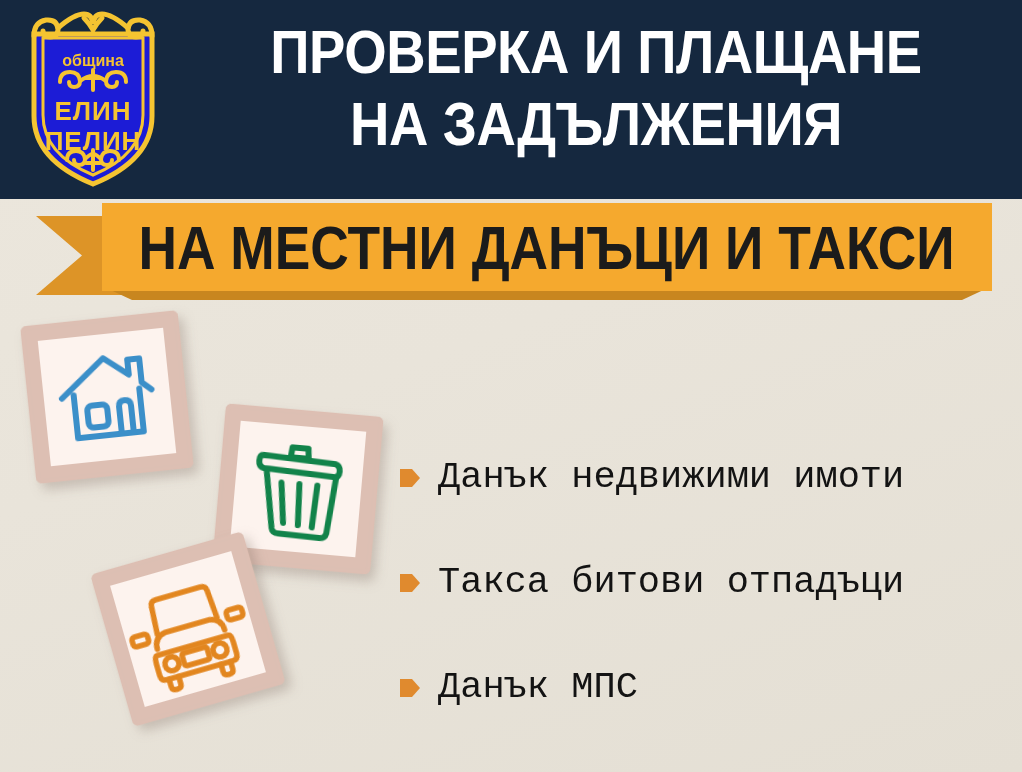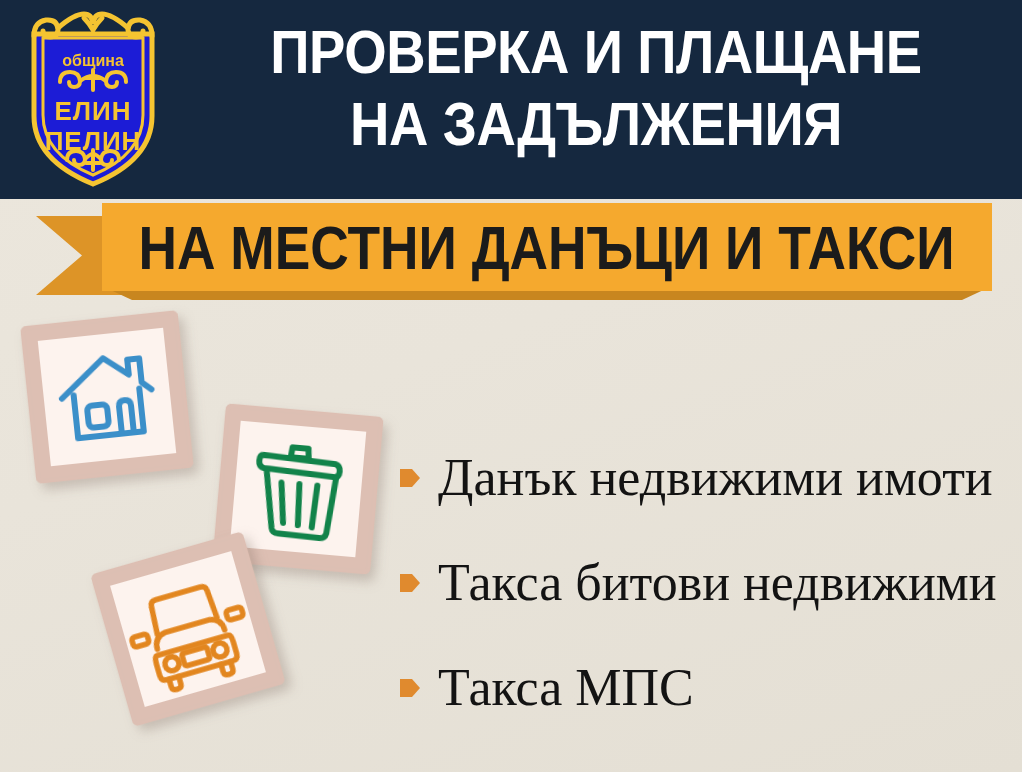"Данък недвижими имоти" .bullet-label { font-family: Liberation Serif, serif -> Liberation Mono, monospace; font-size: 52px -> 37px }
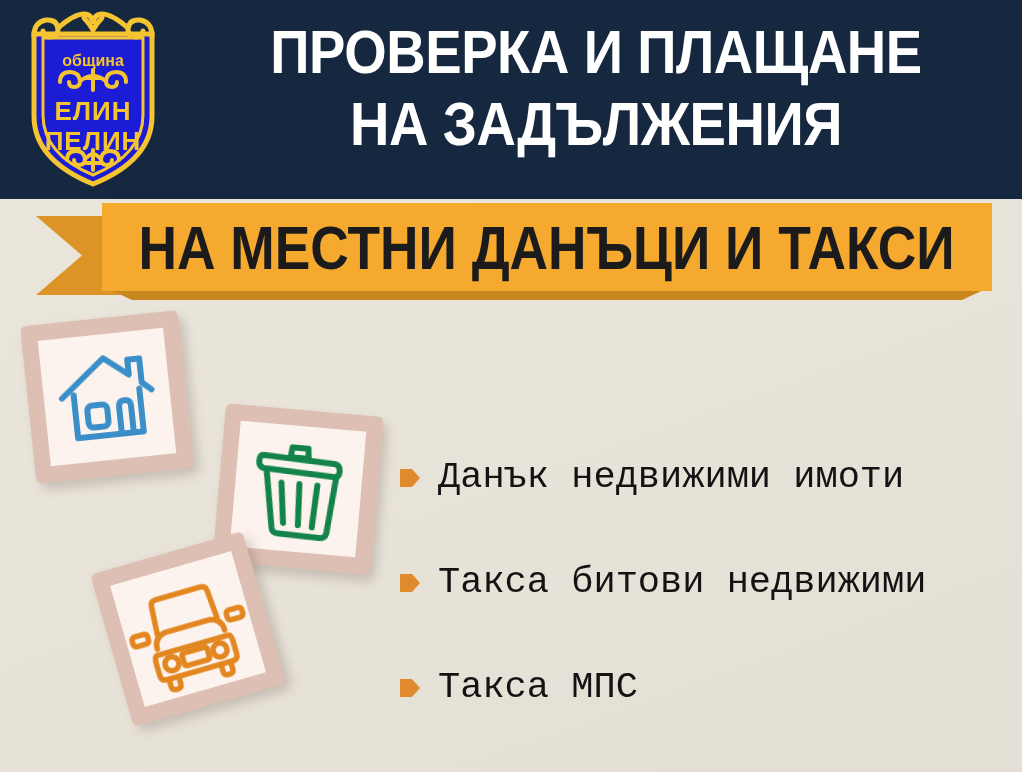"Такса битови недвижими" span.bullet-label { text: недвижими -> отпадъци }
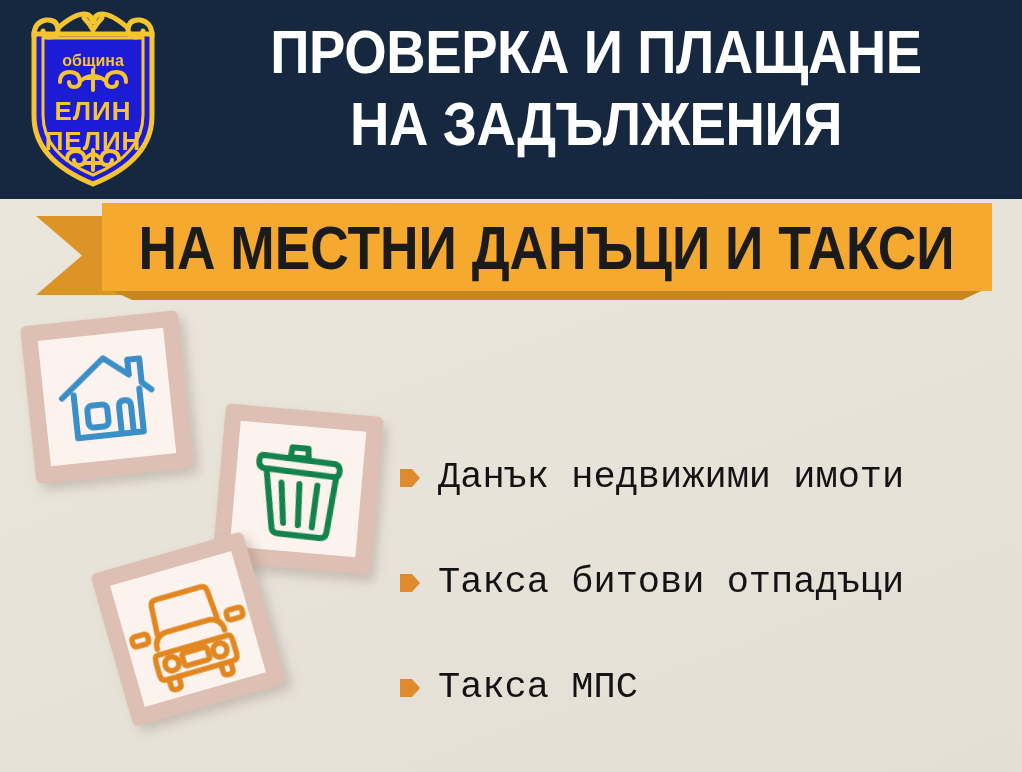"Такса МПС" span.bullet-label { text: Такса -> Данък }
